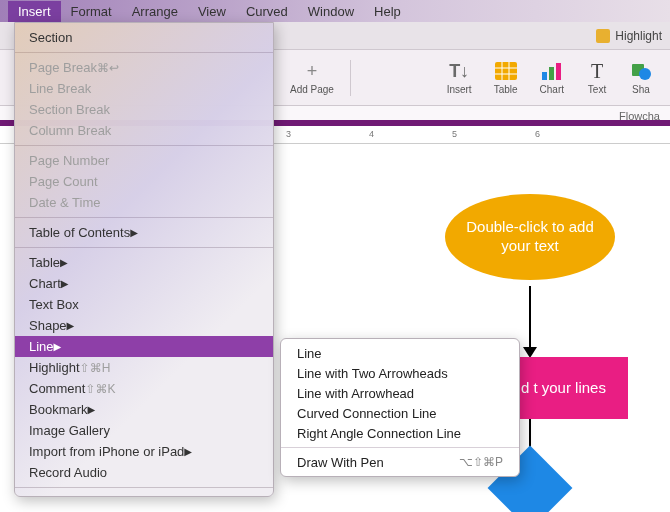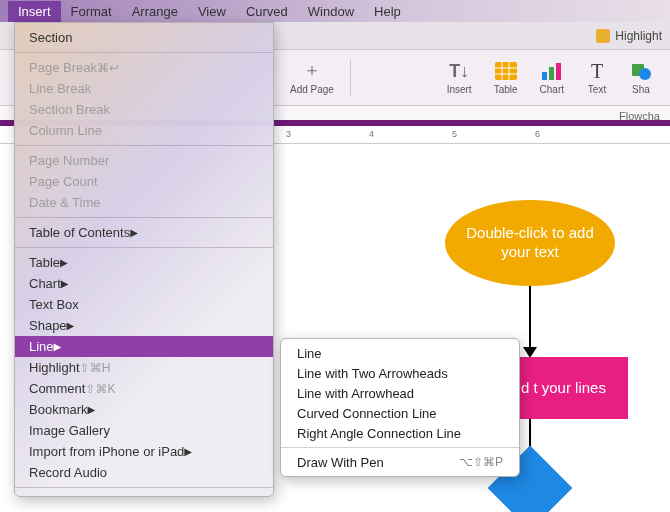"Column Line" span { text: Line -> Break }
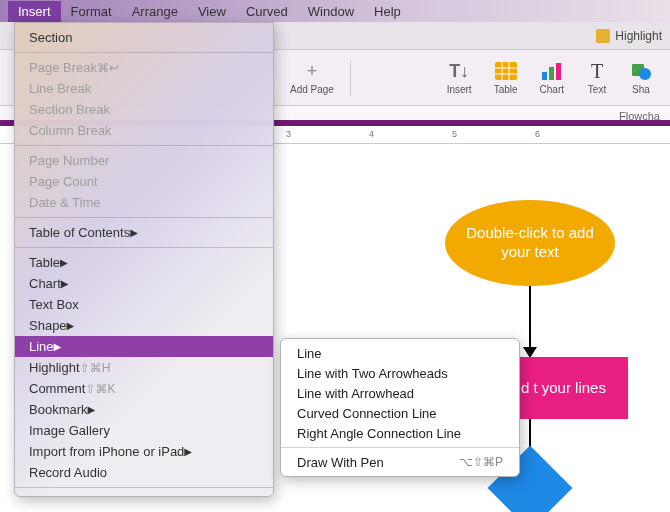"Double-click to add your text" .ellipse { top: 56px -> 50px }
